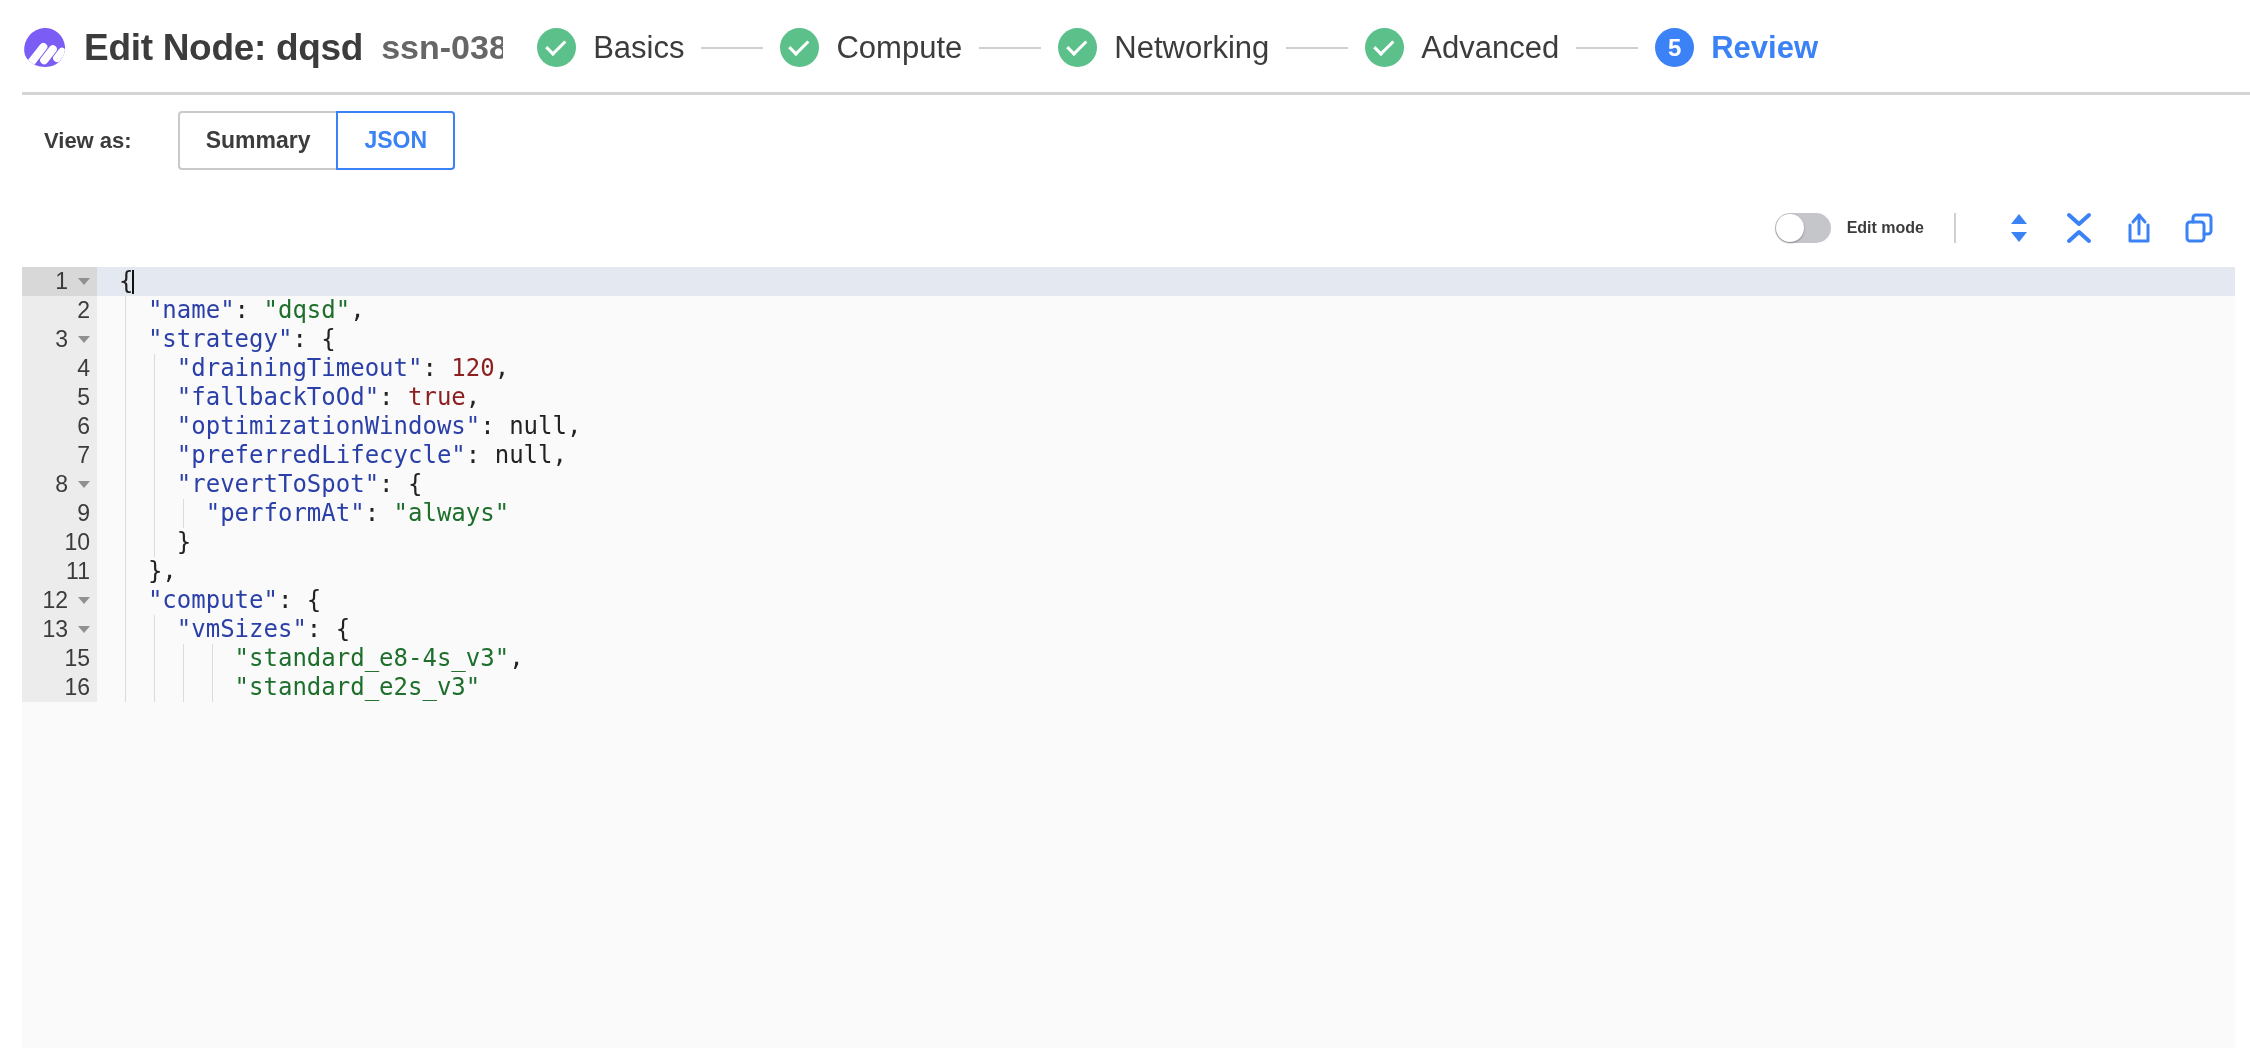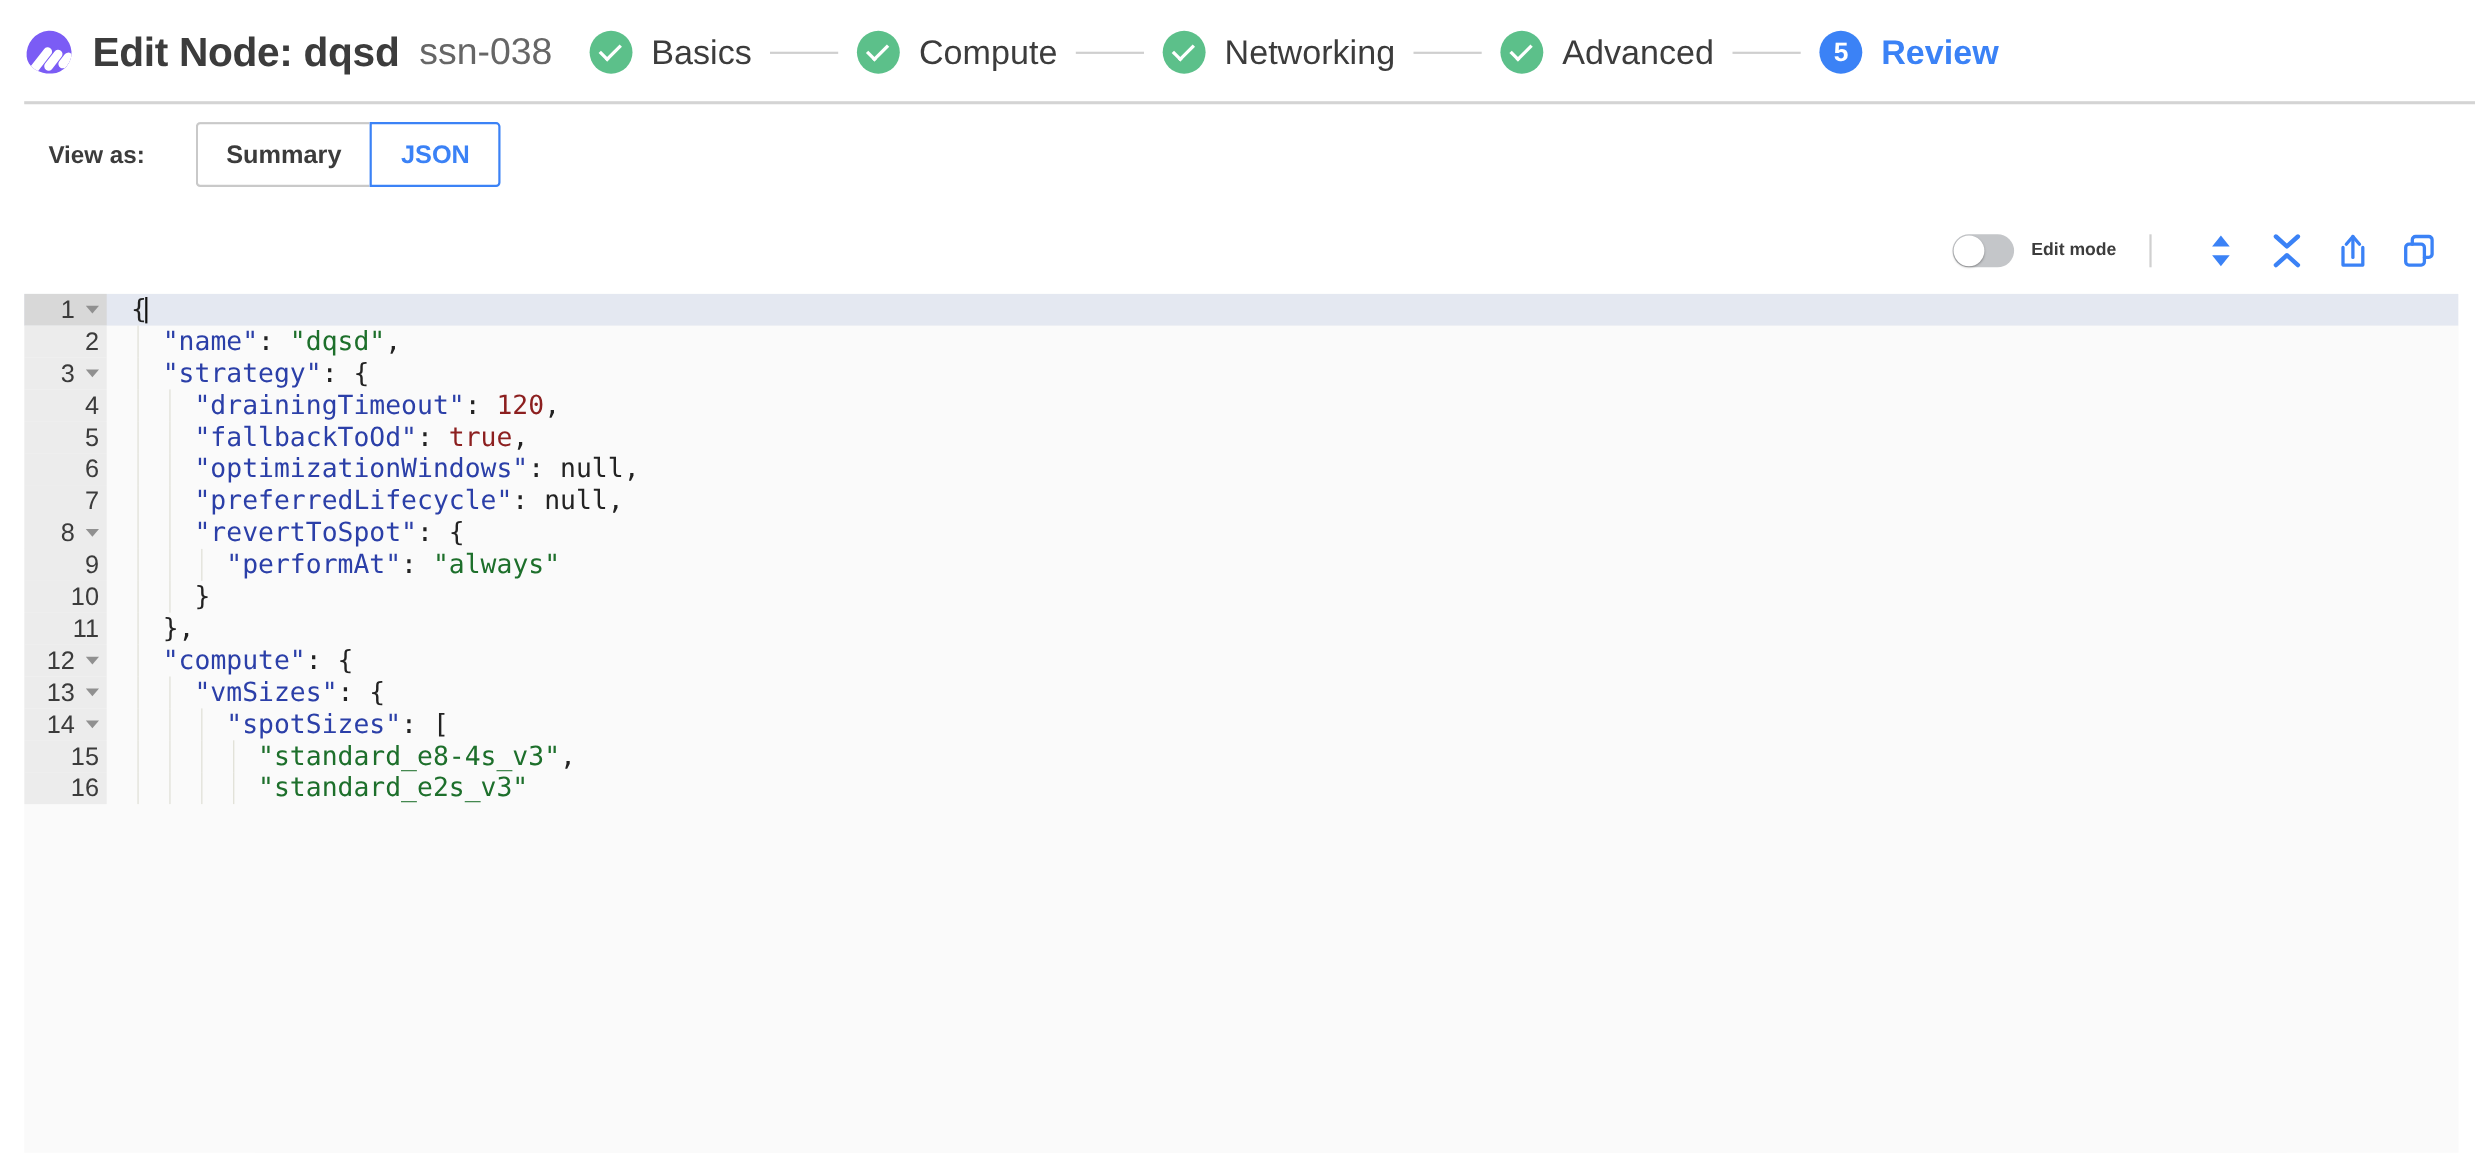"ssn-038" .title-sub { font-weight: none -> bold }
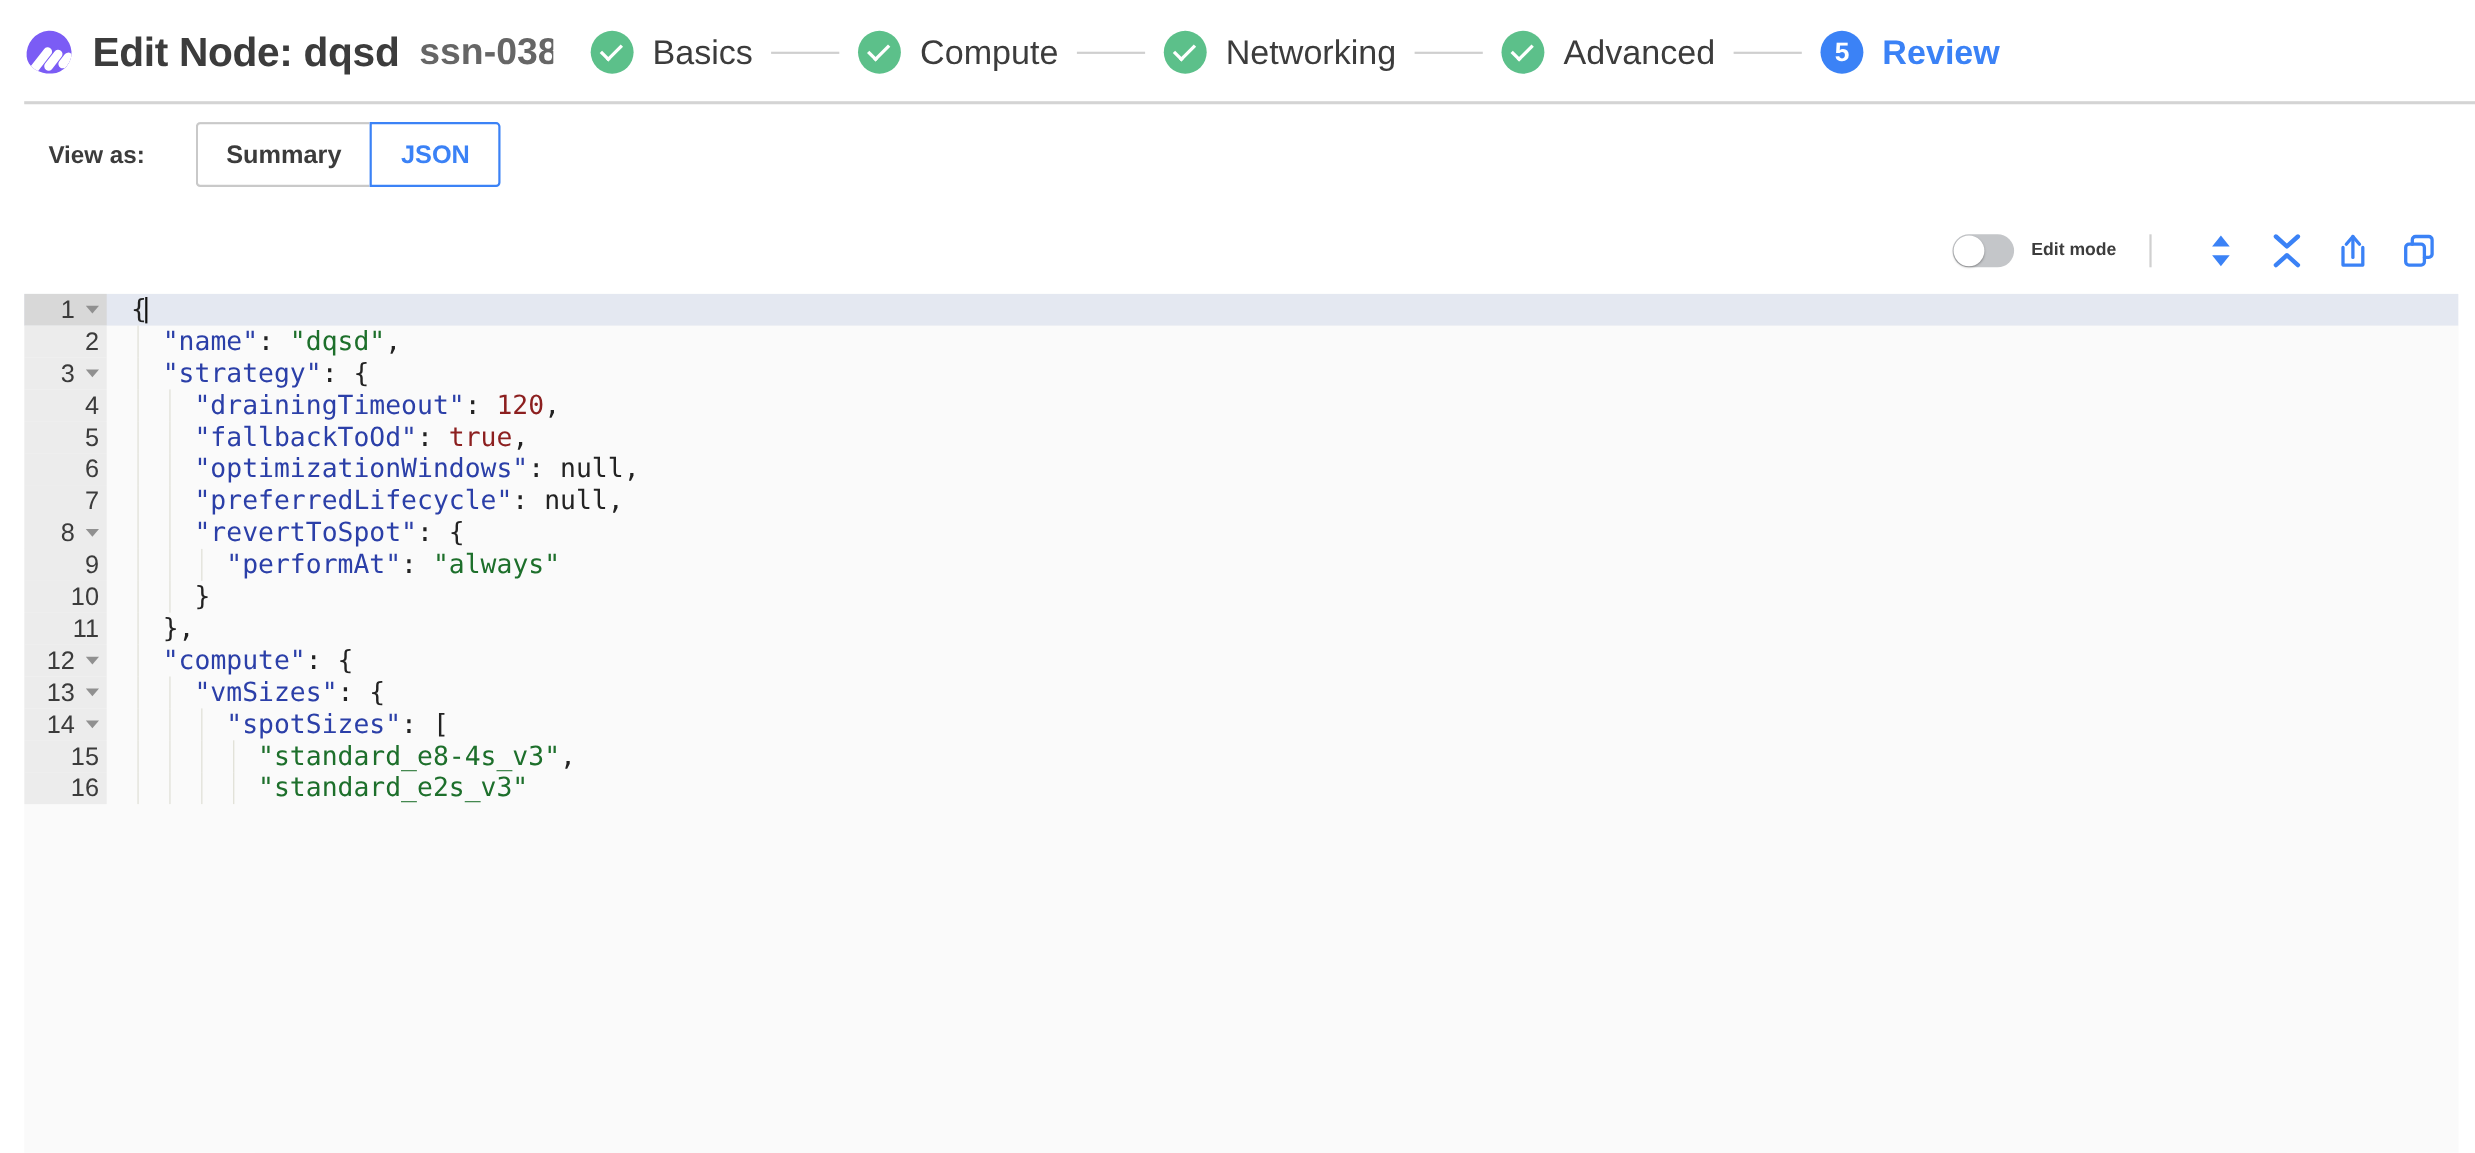"14" div.code-line { html: <div> <div> <span>14</span> <span></span> </div> <div></div> <div></div> <div></div> <div></div> <div><span> </span><span>"spotSizes"</span><span>: [</span></div> </div> -> none }
